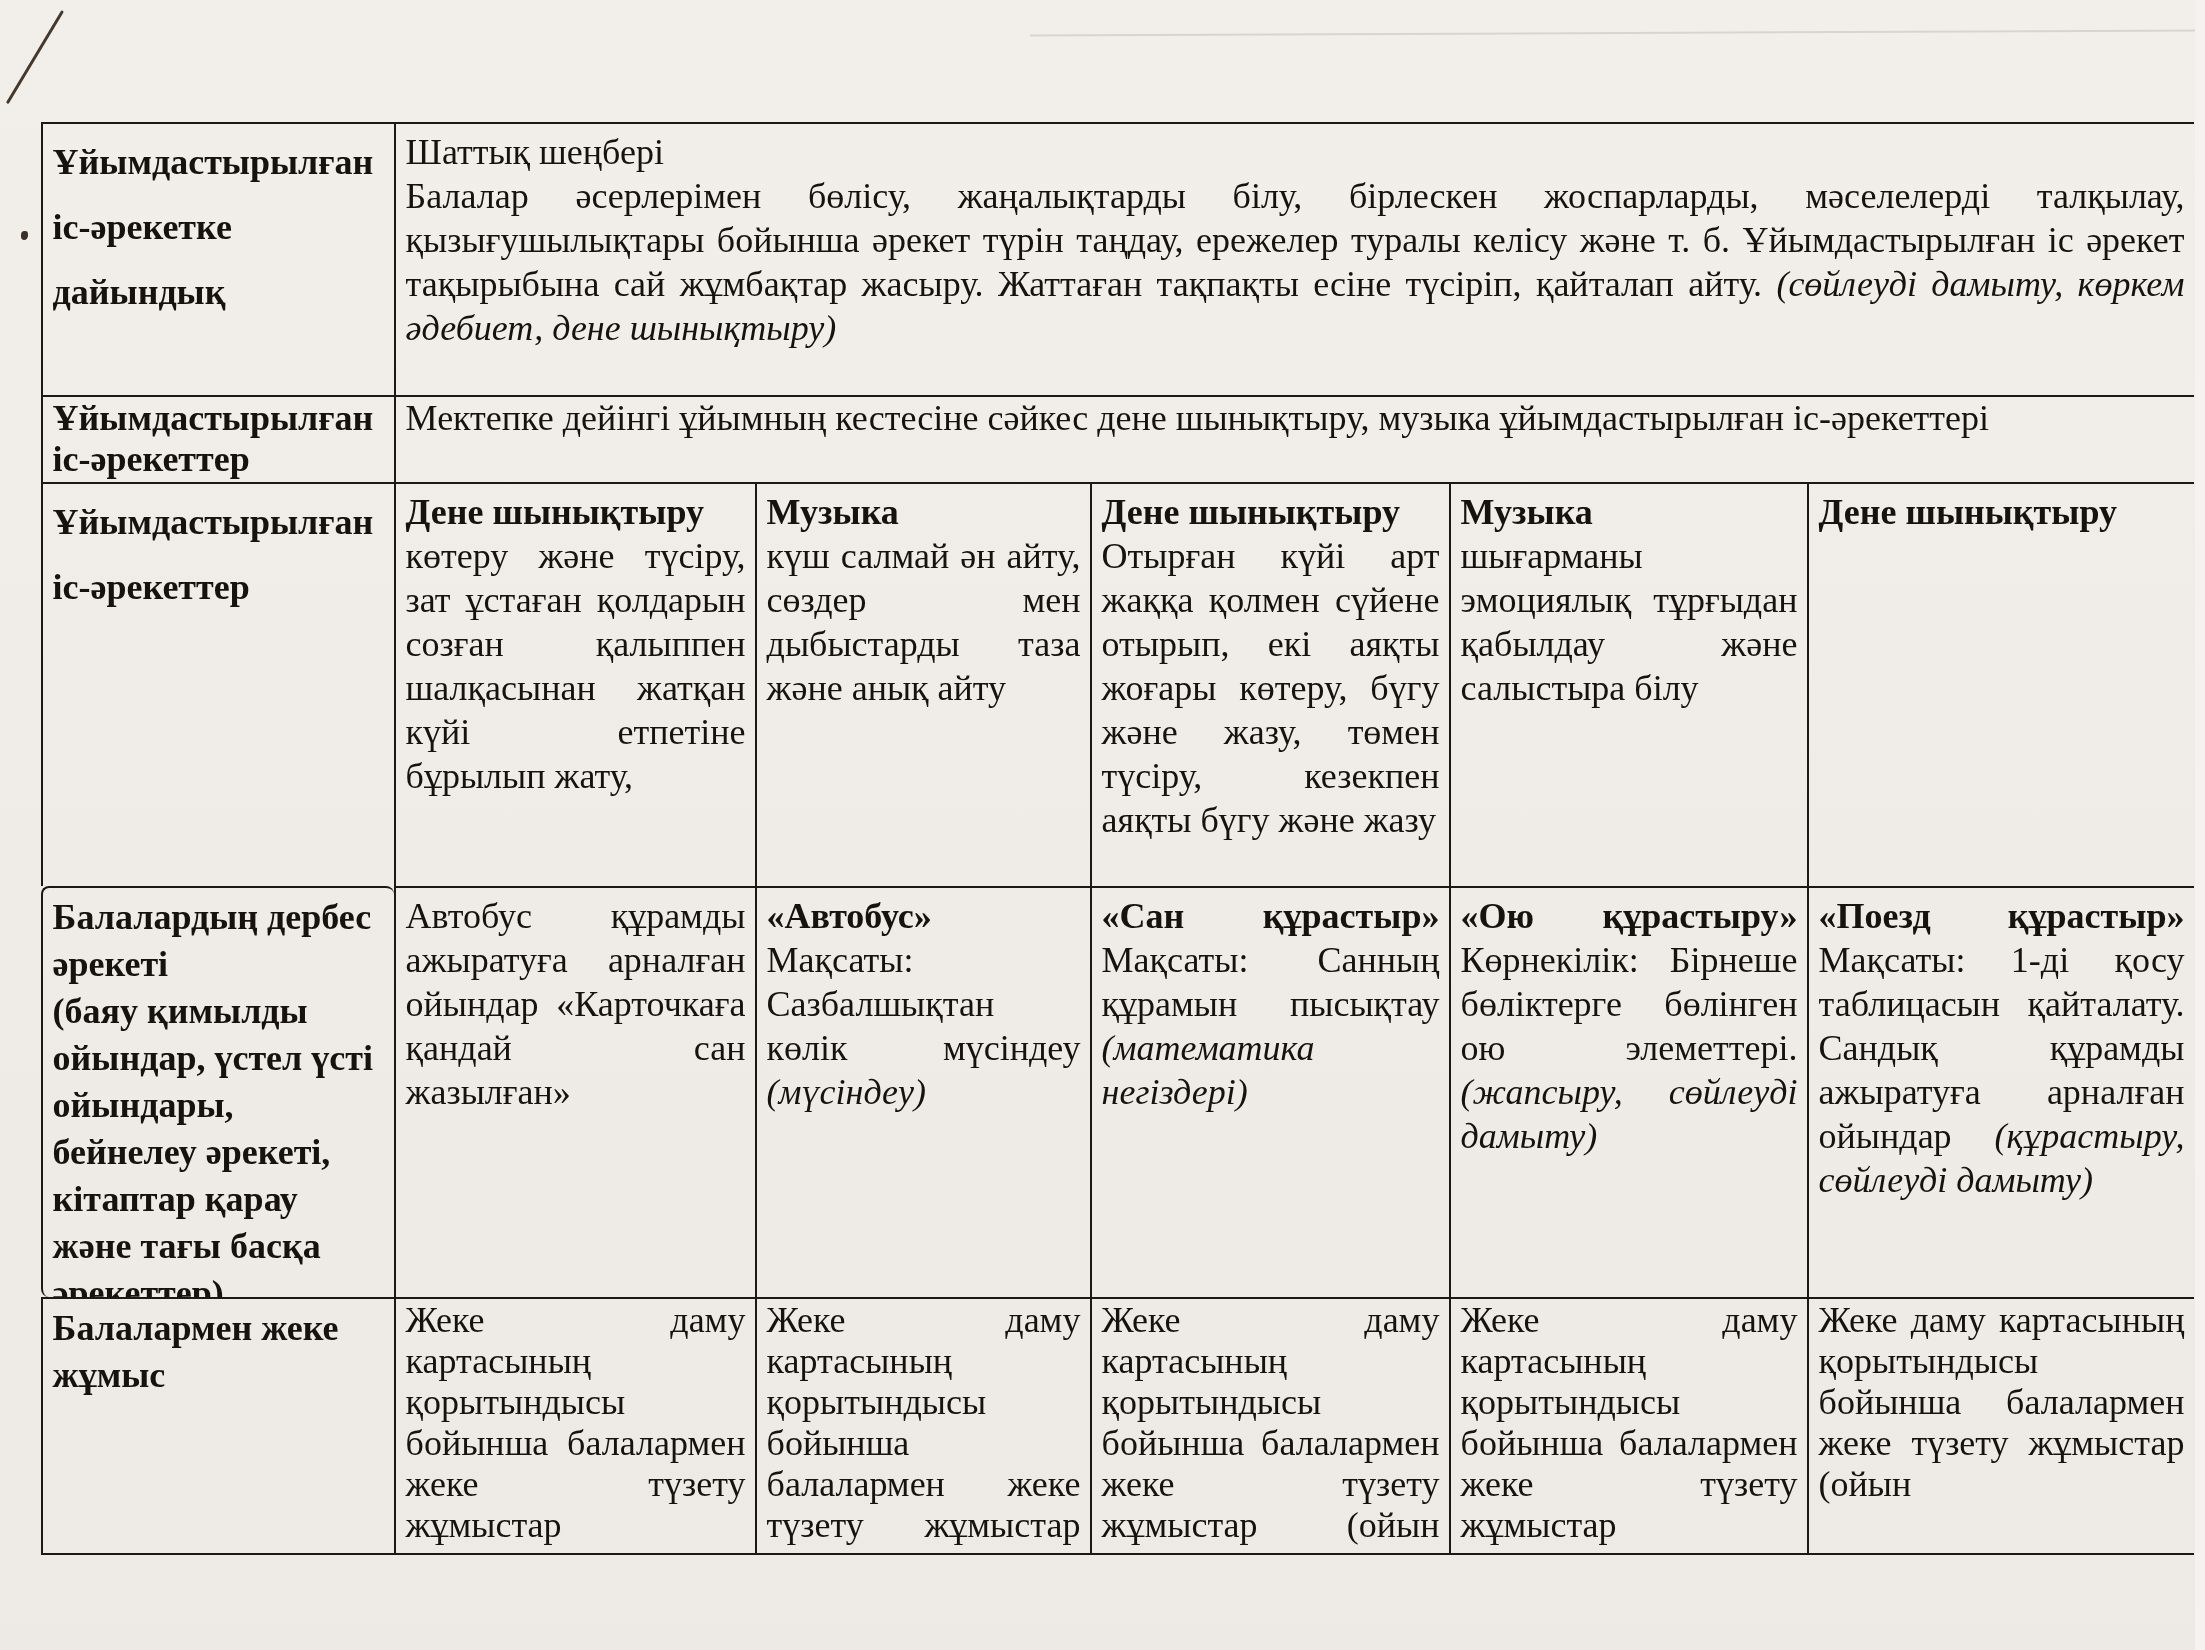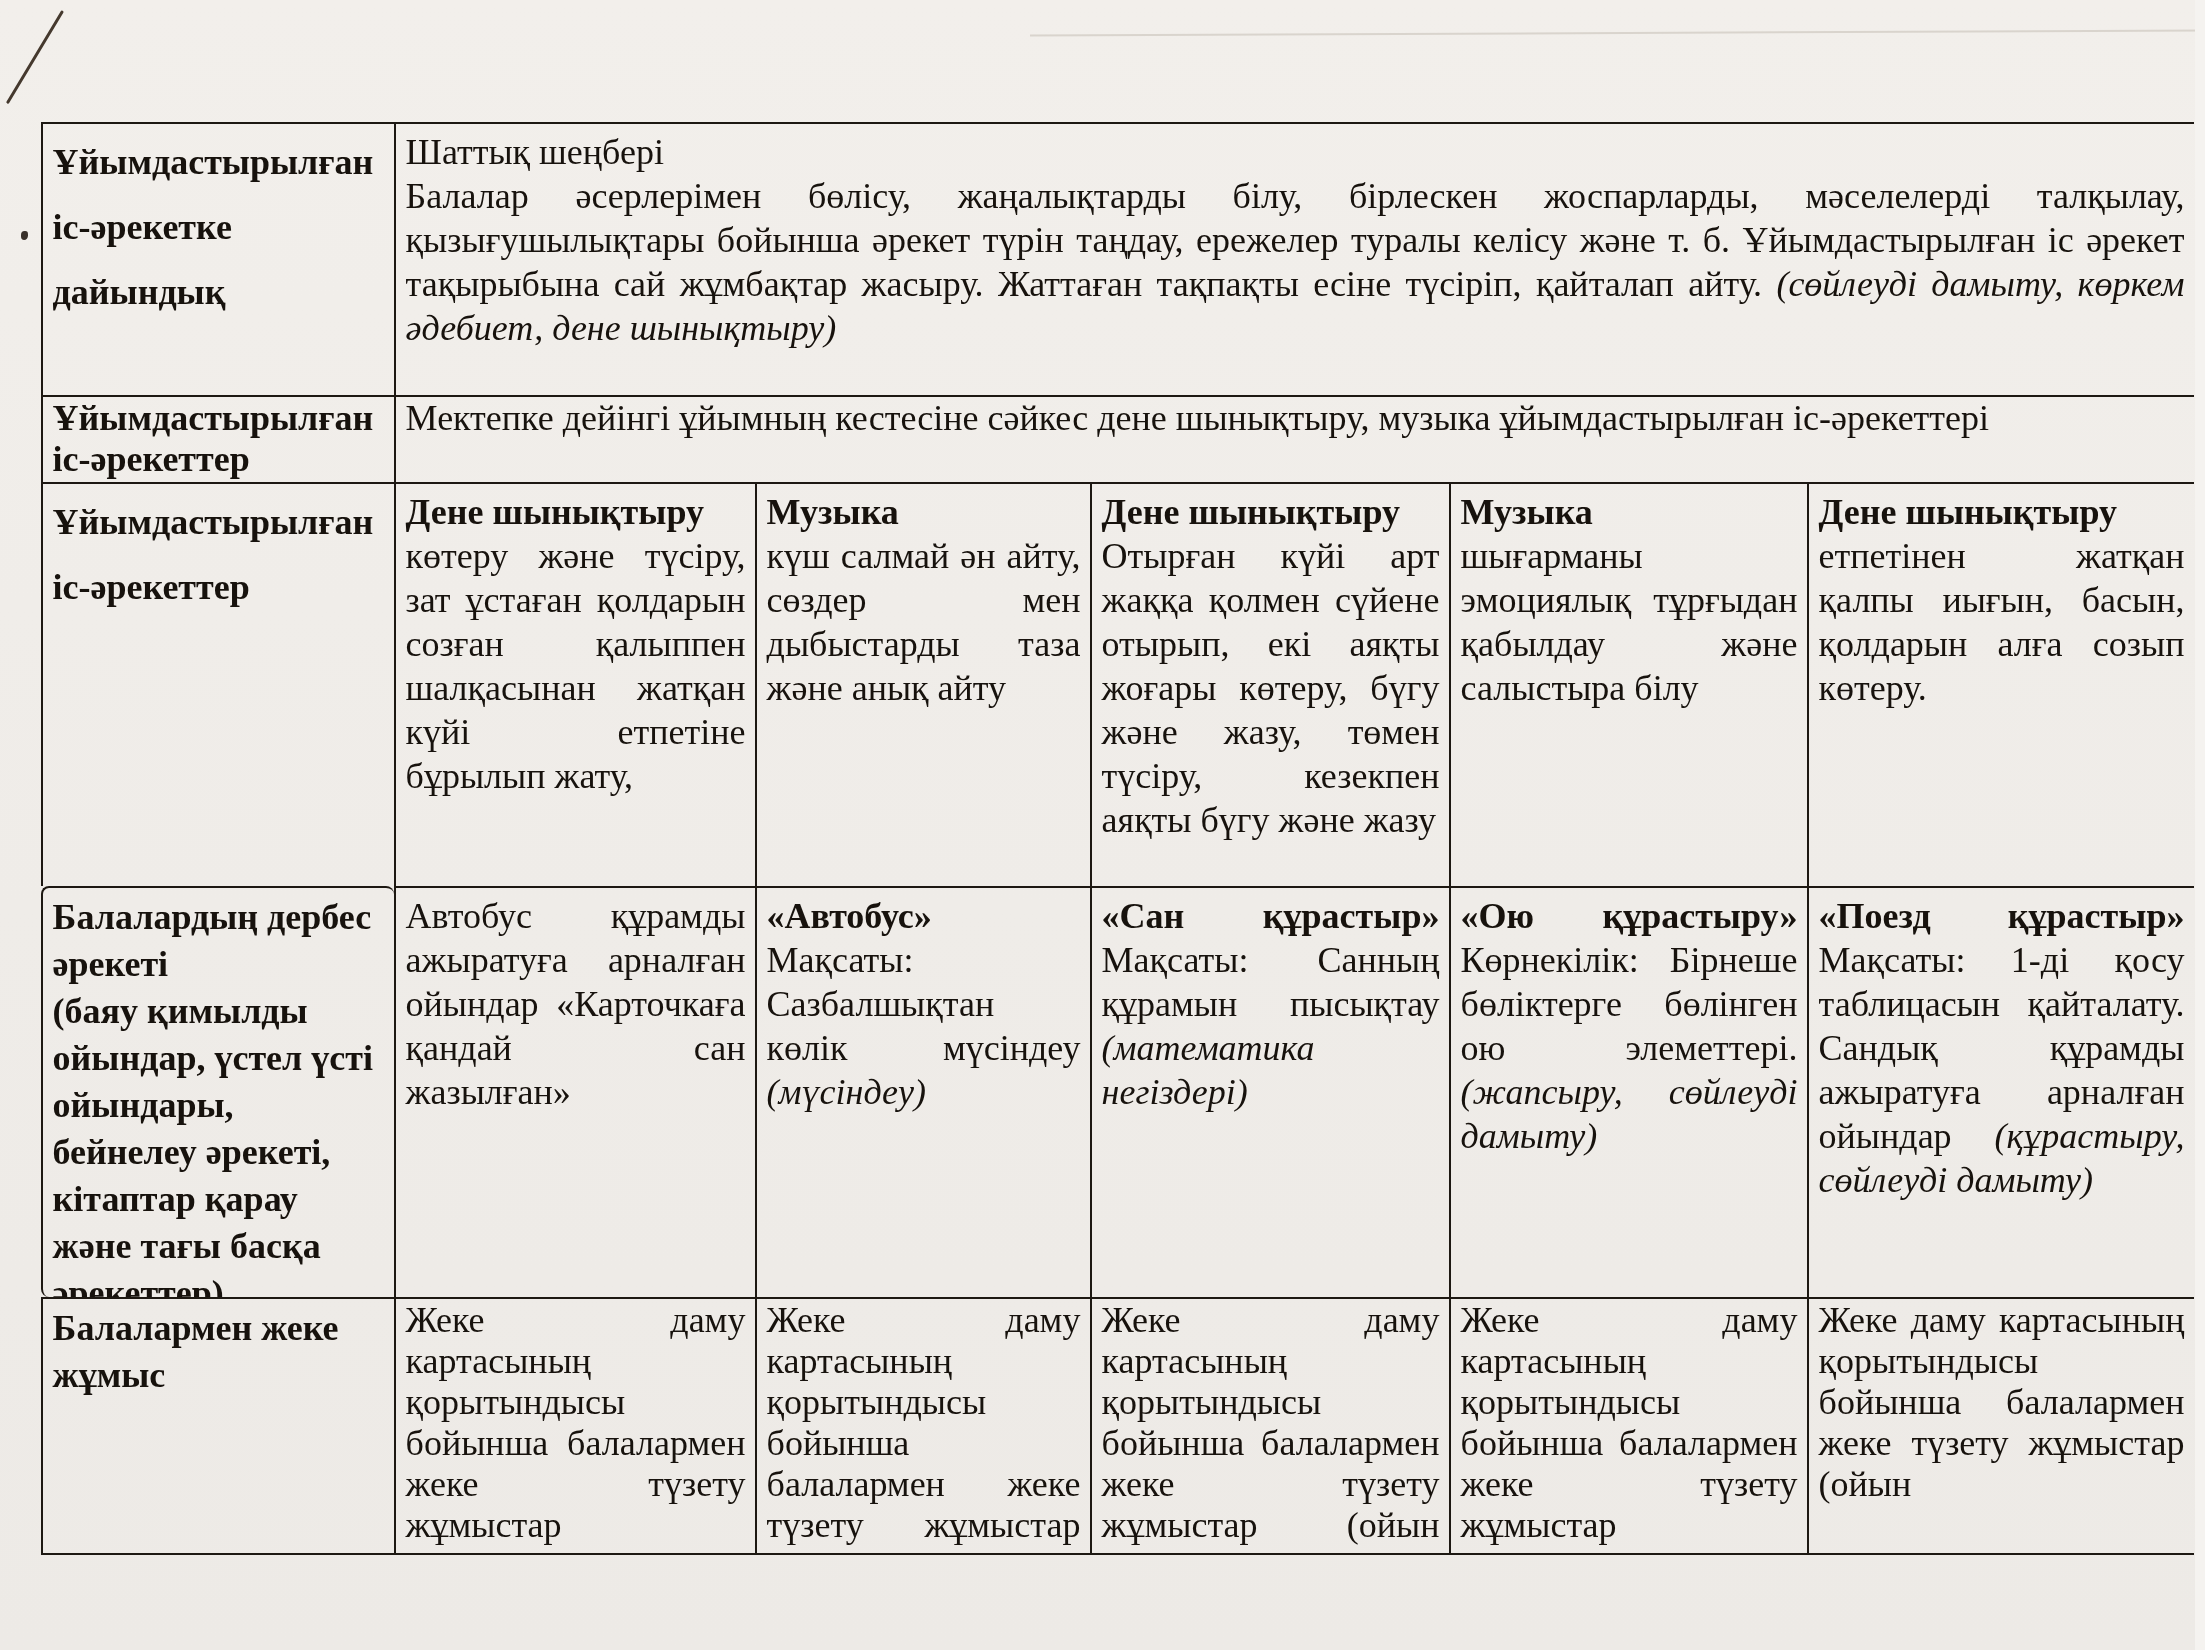"етпетінен жатқан қалпы иығын, басын," span { html: <span>етпетінен жатқан қалпы иығын, басын, қолдарын алға созып көтеру.</span> -> none }
